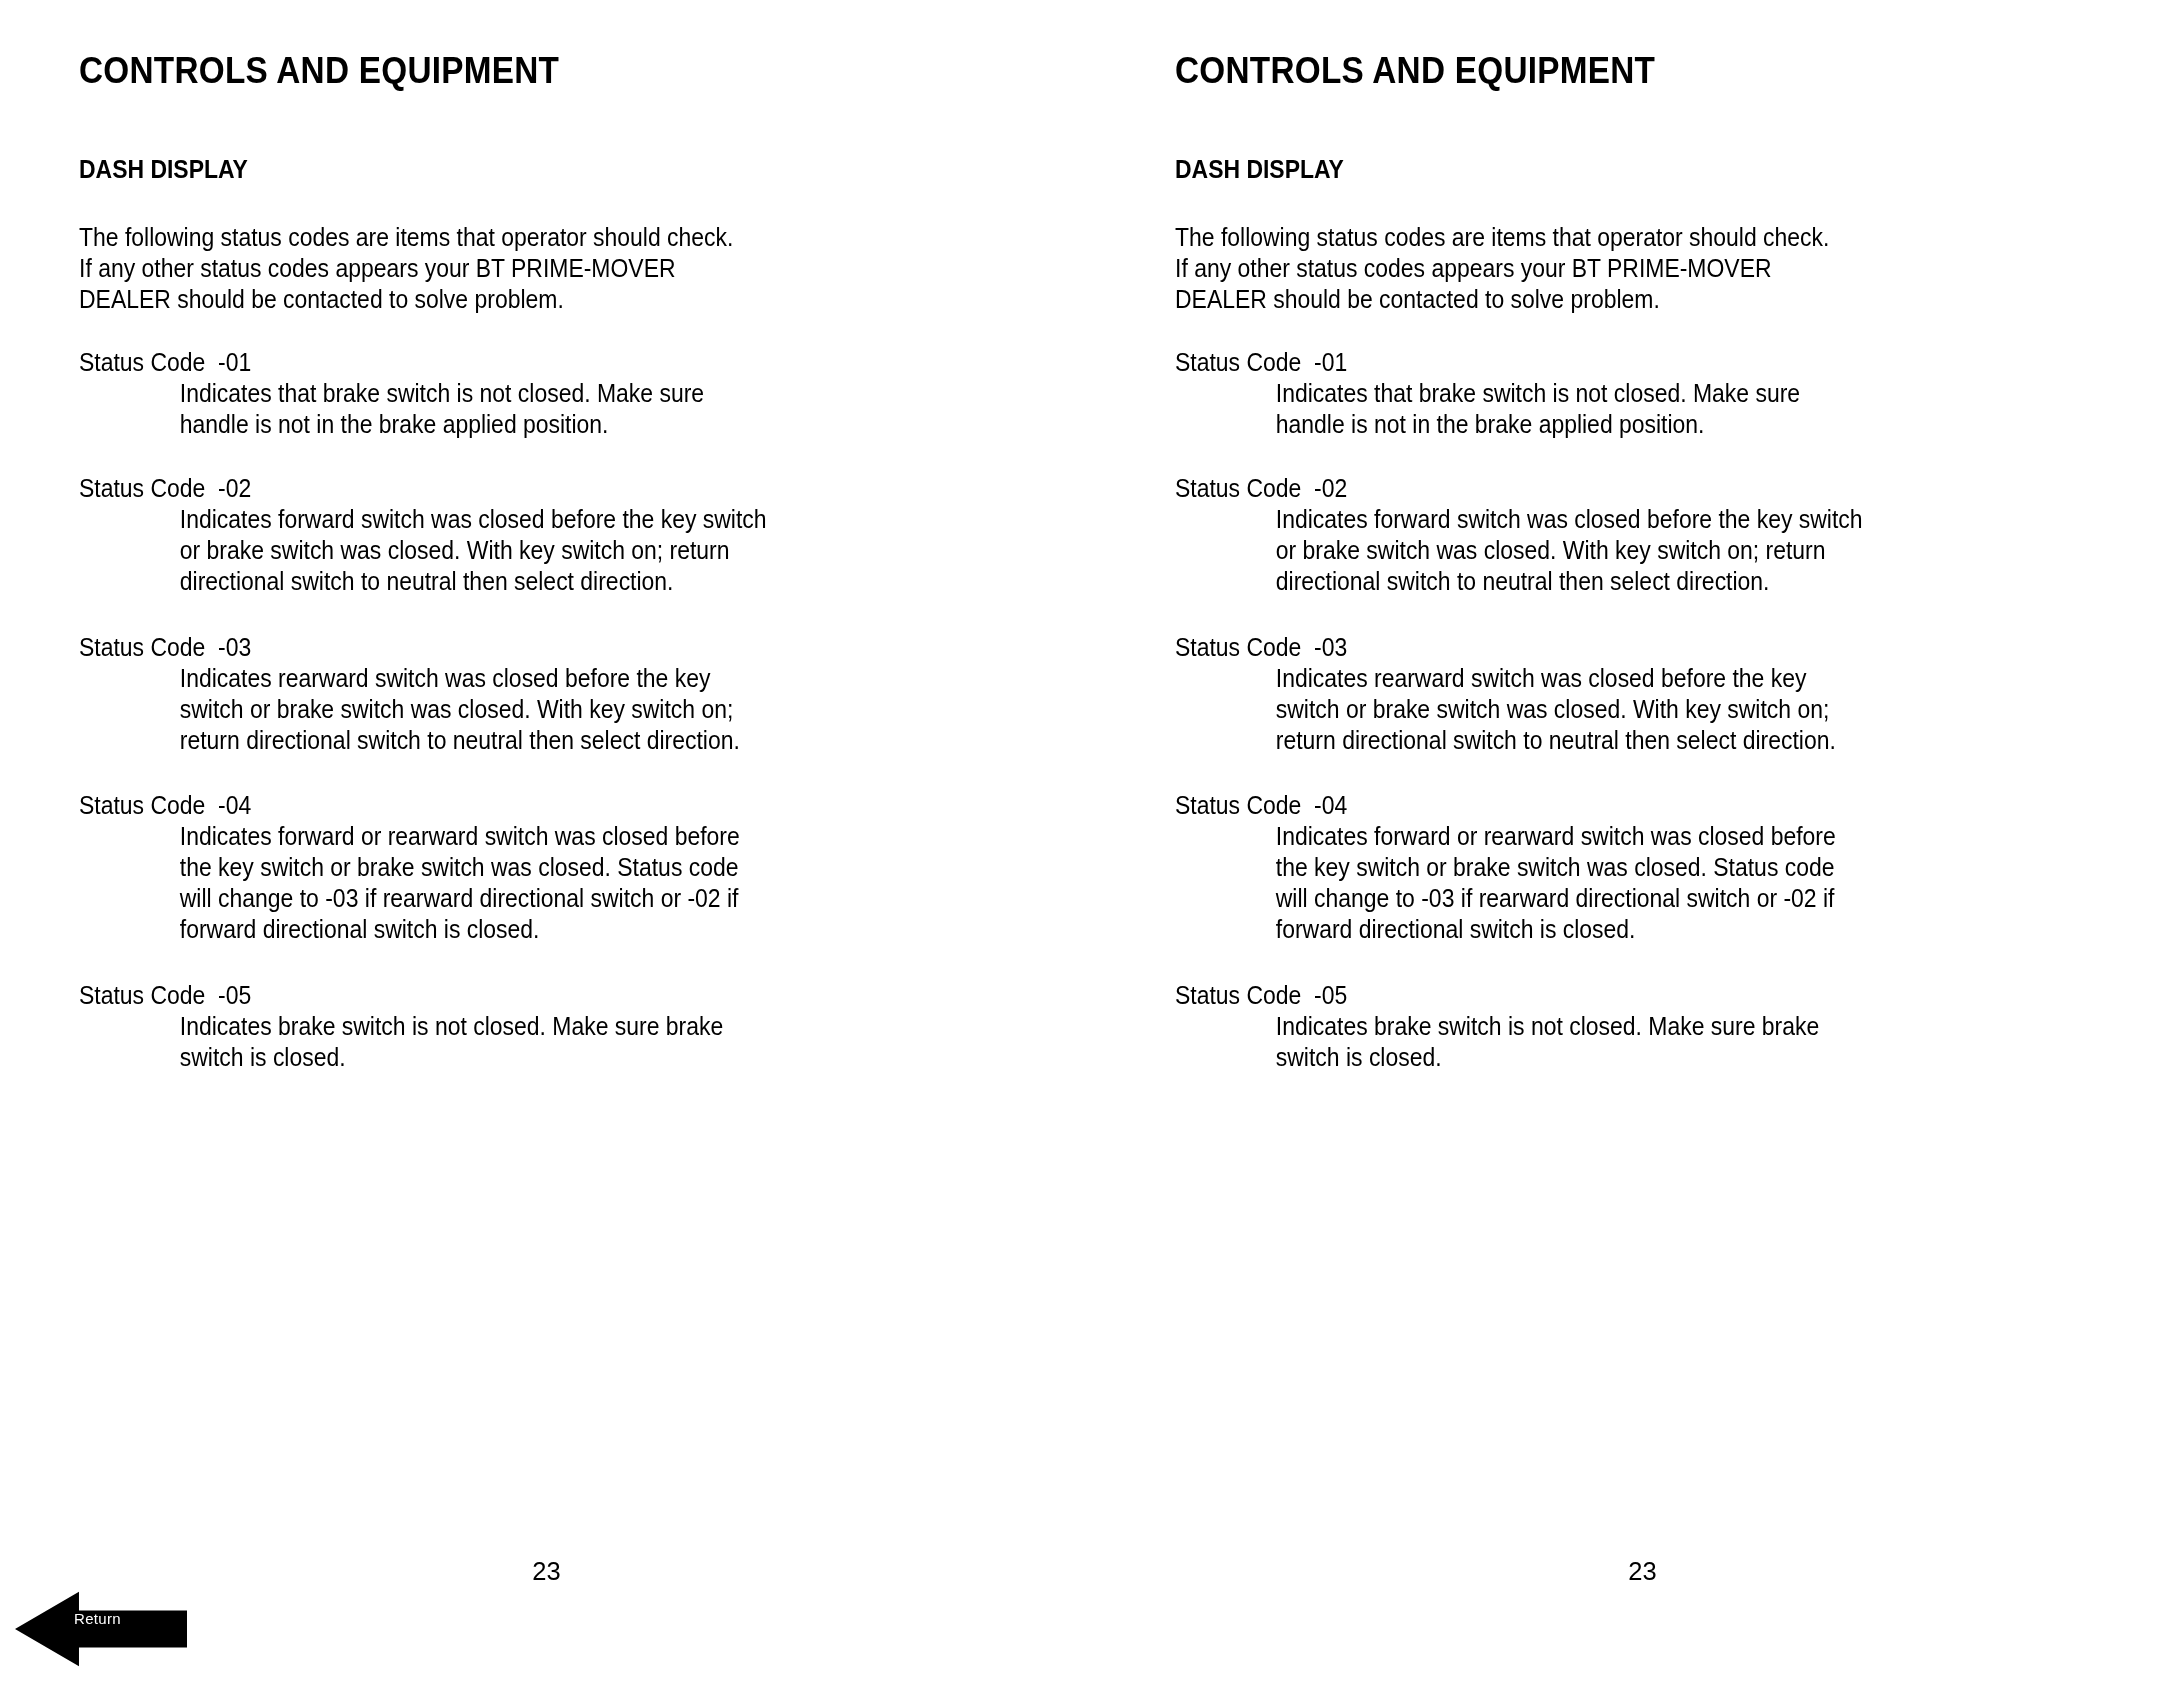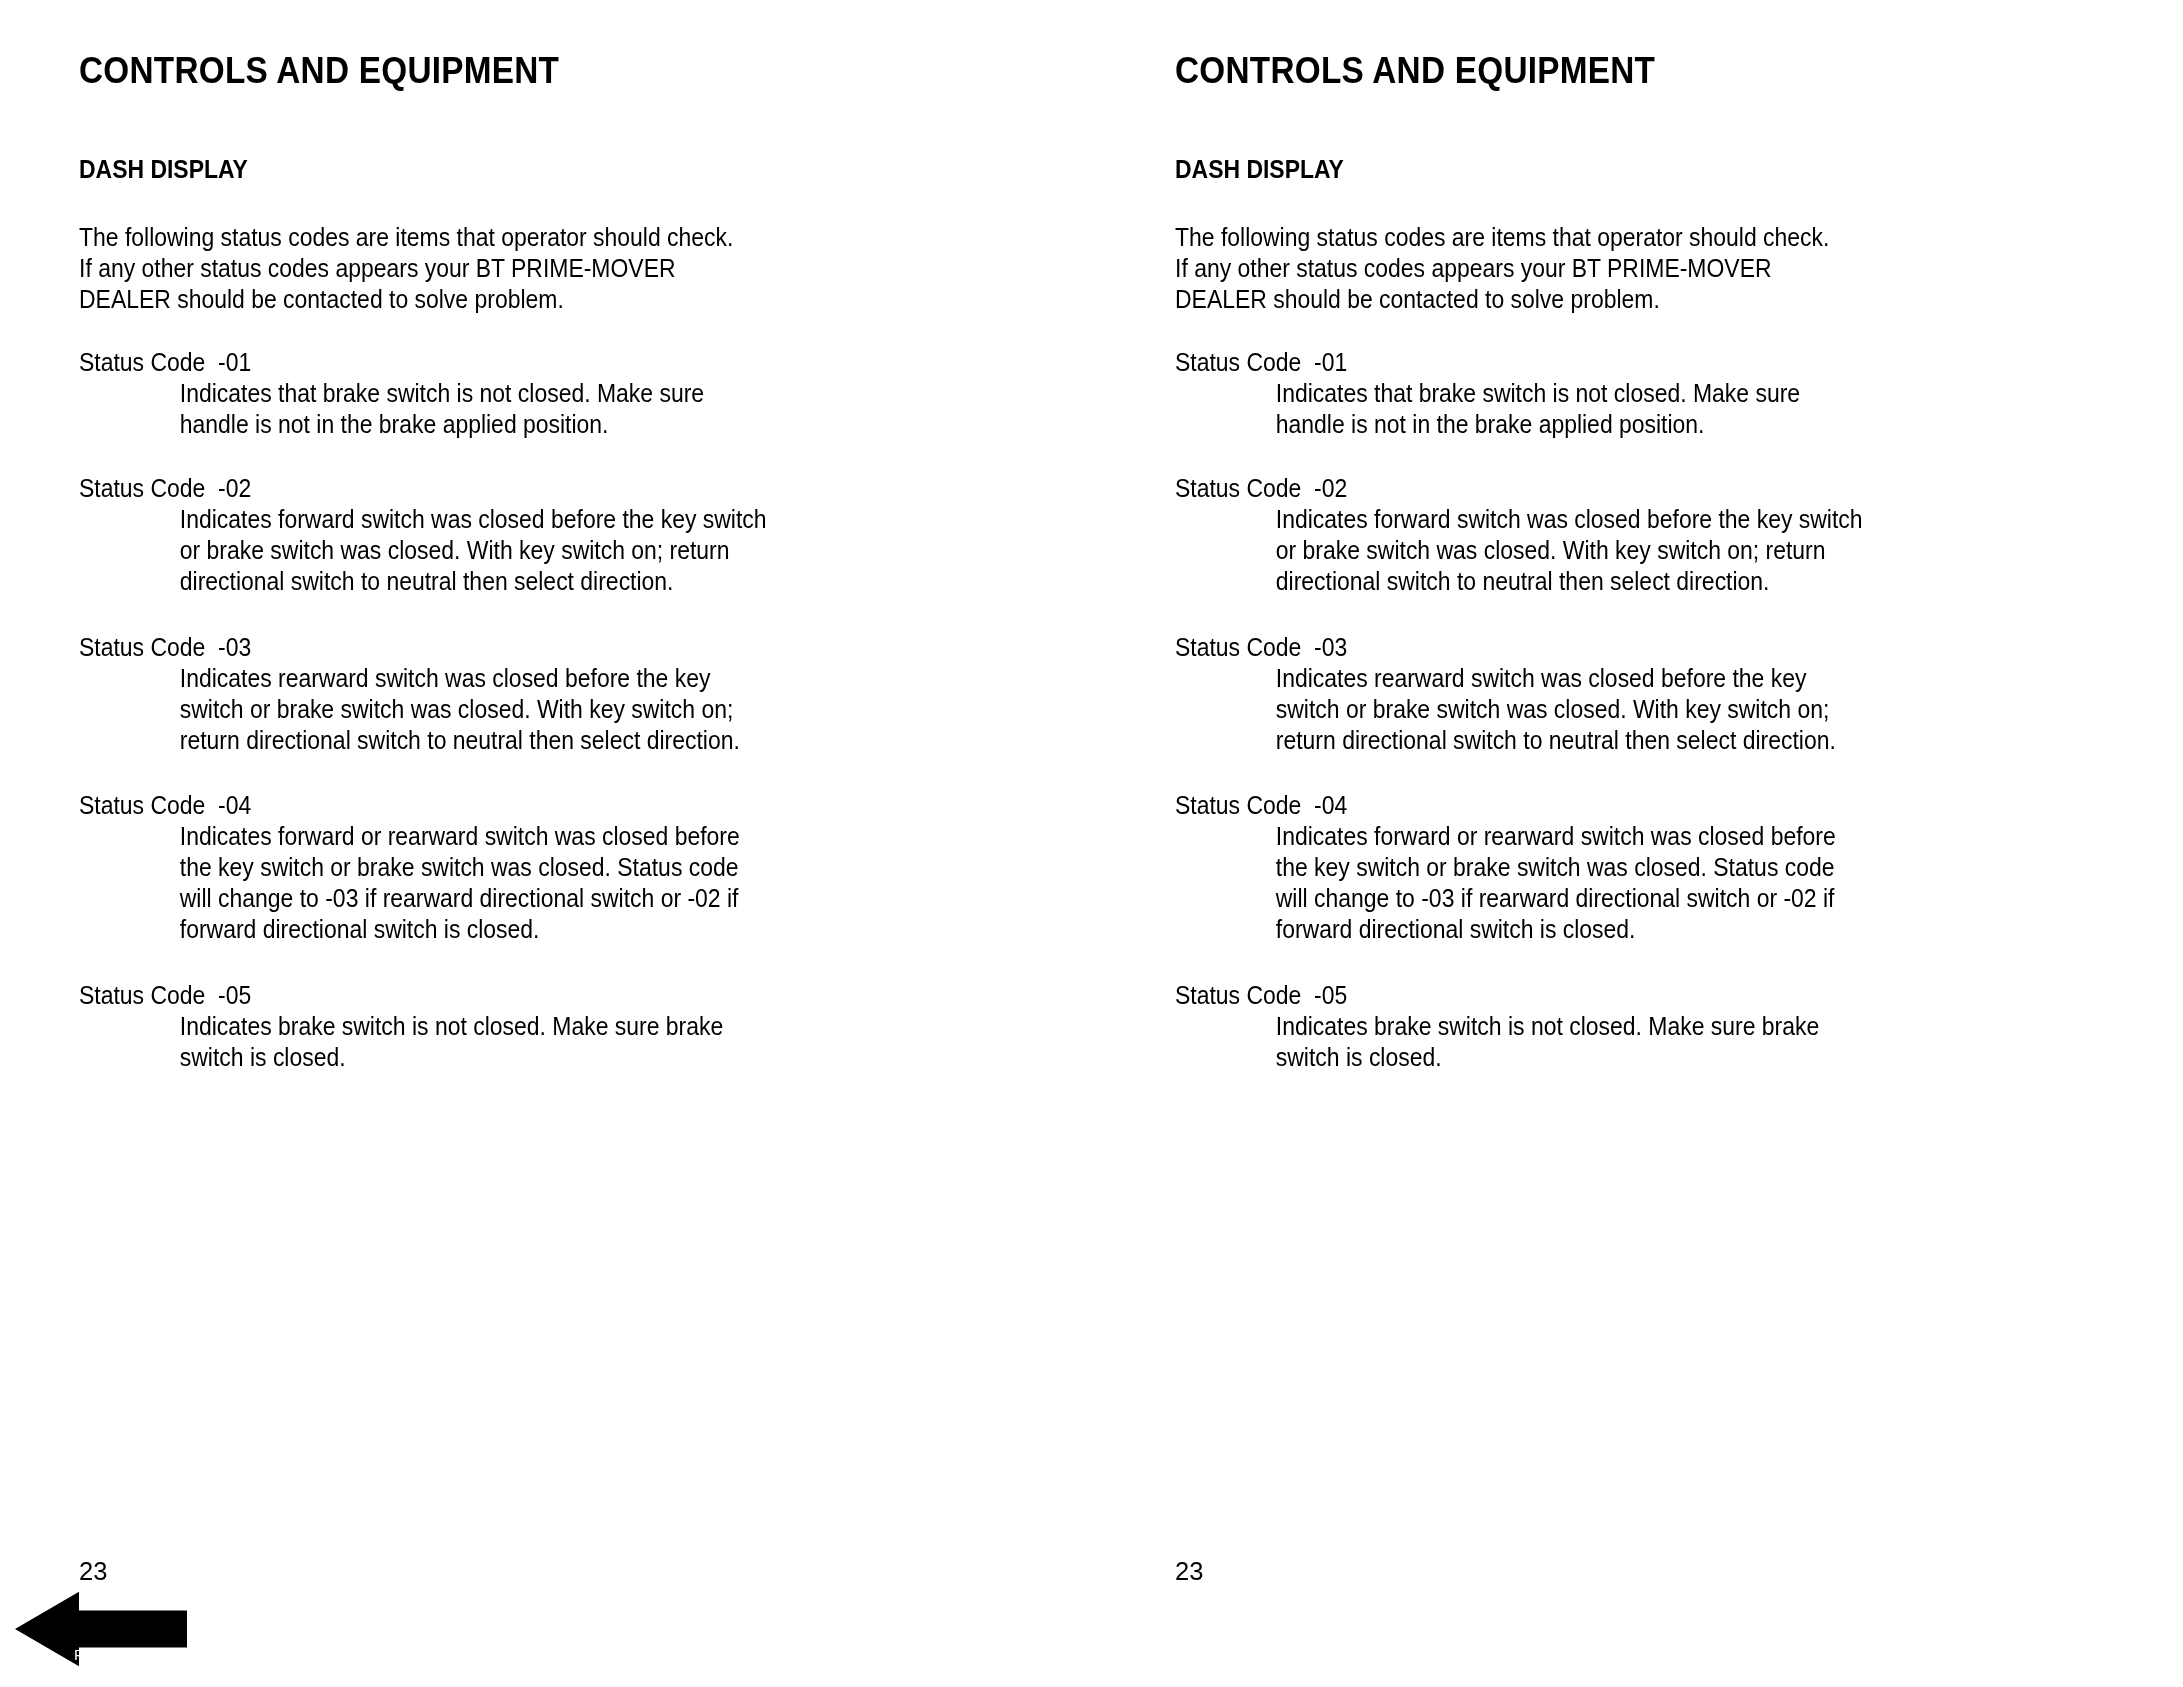"23" .page-number { text-align: none -> center }
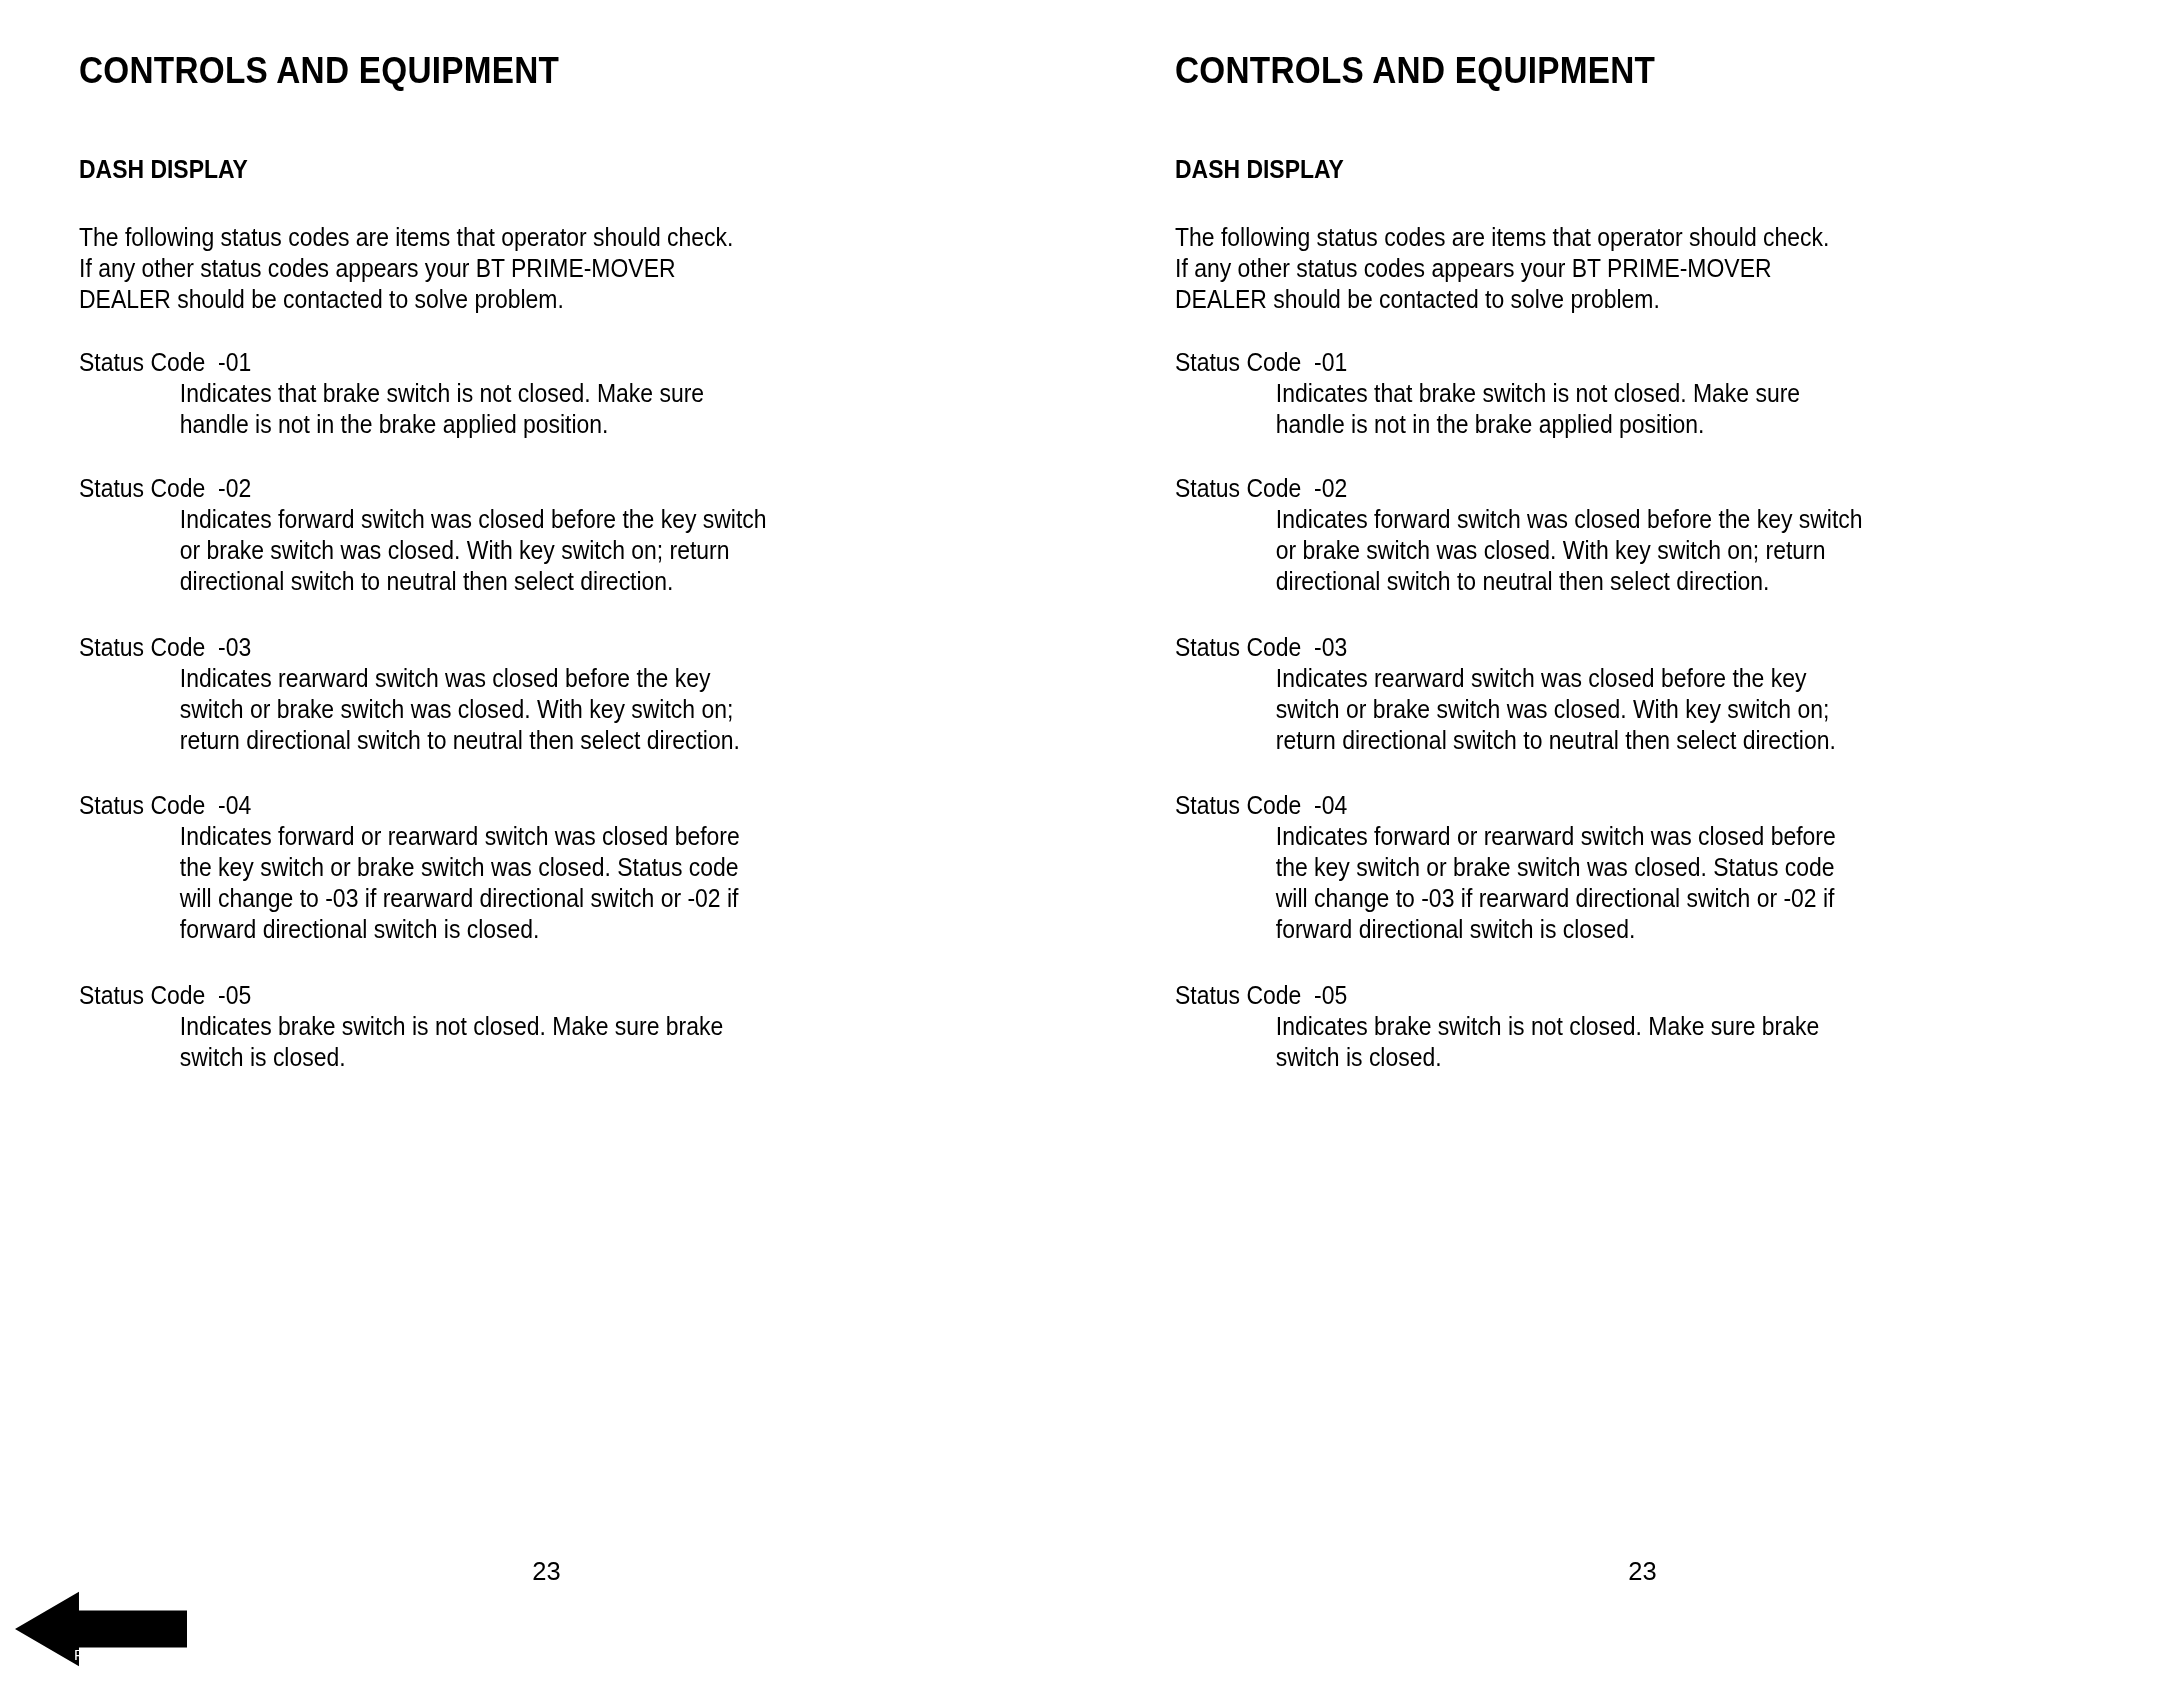"Return" .return-label { margin-top: 36px -> none }
